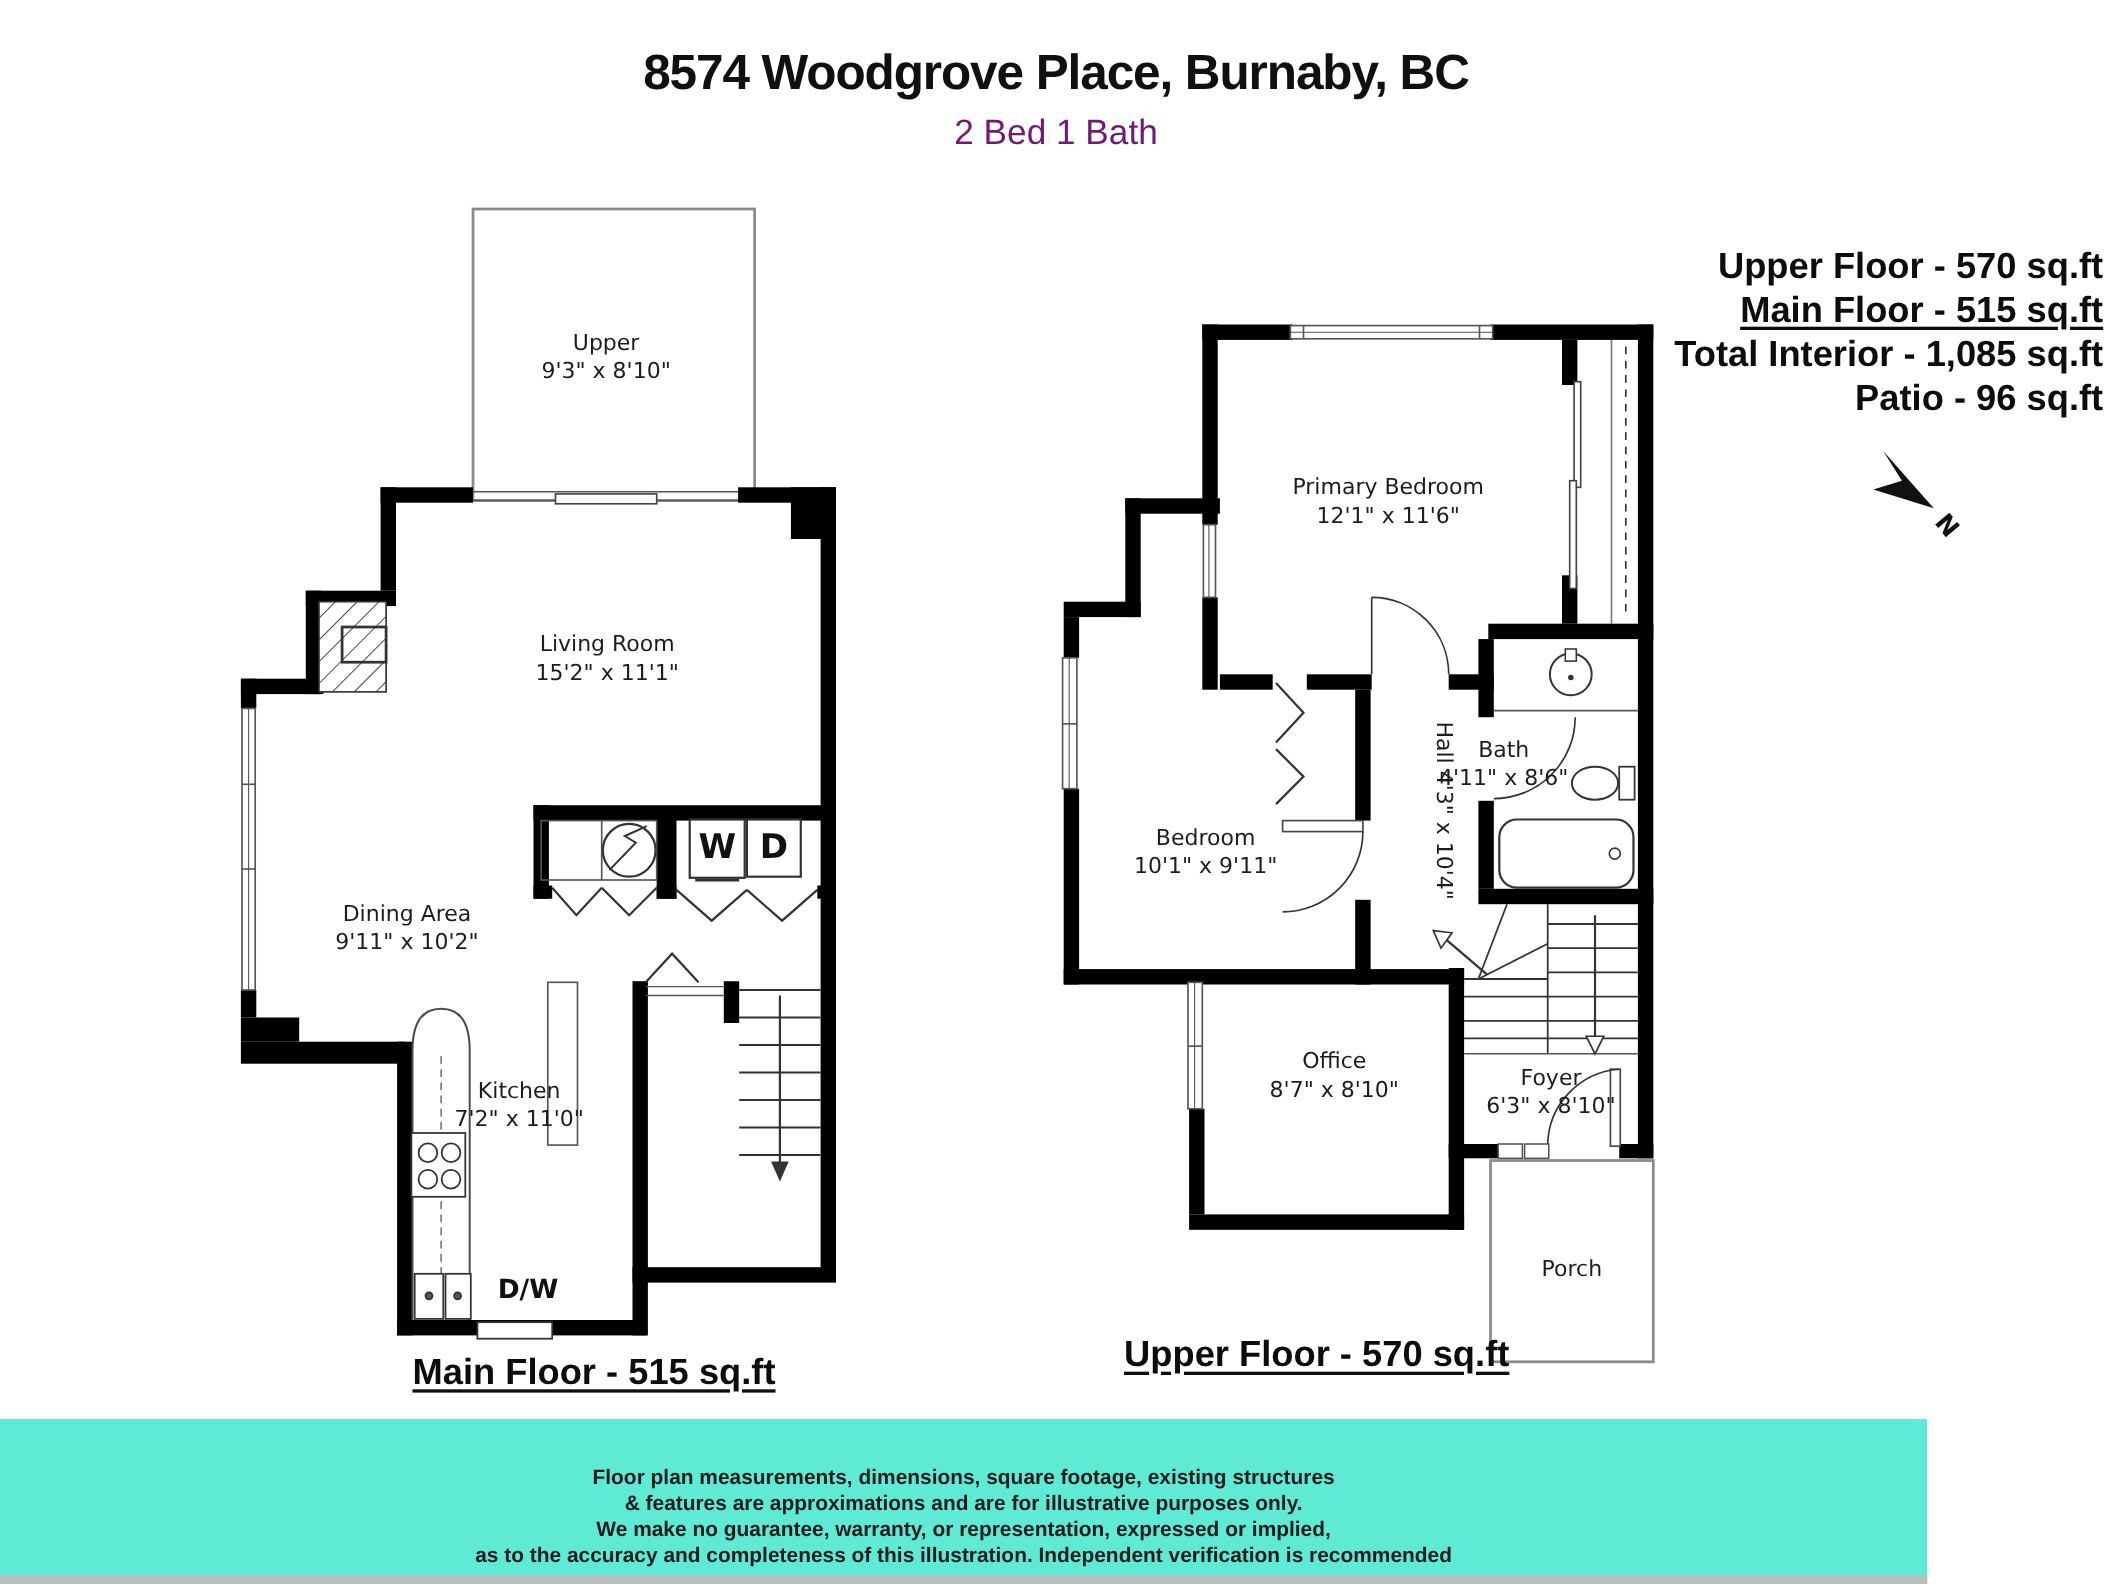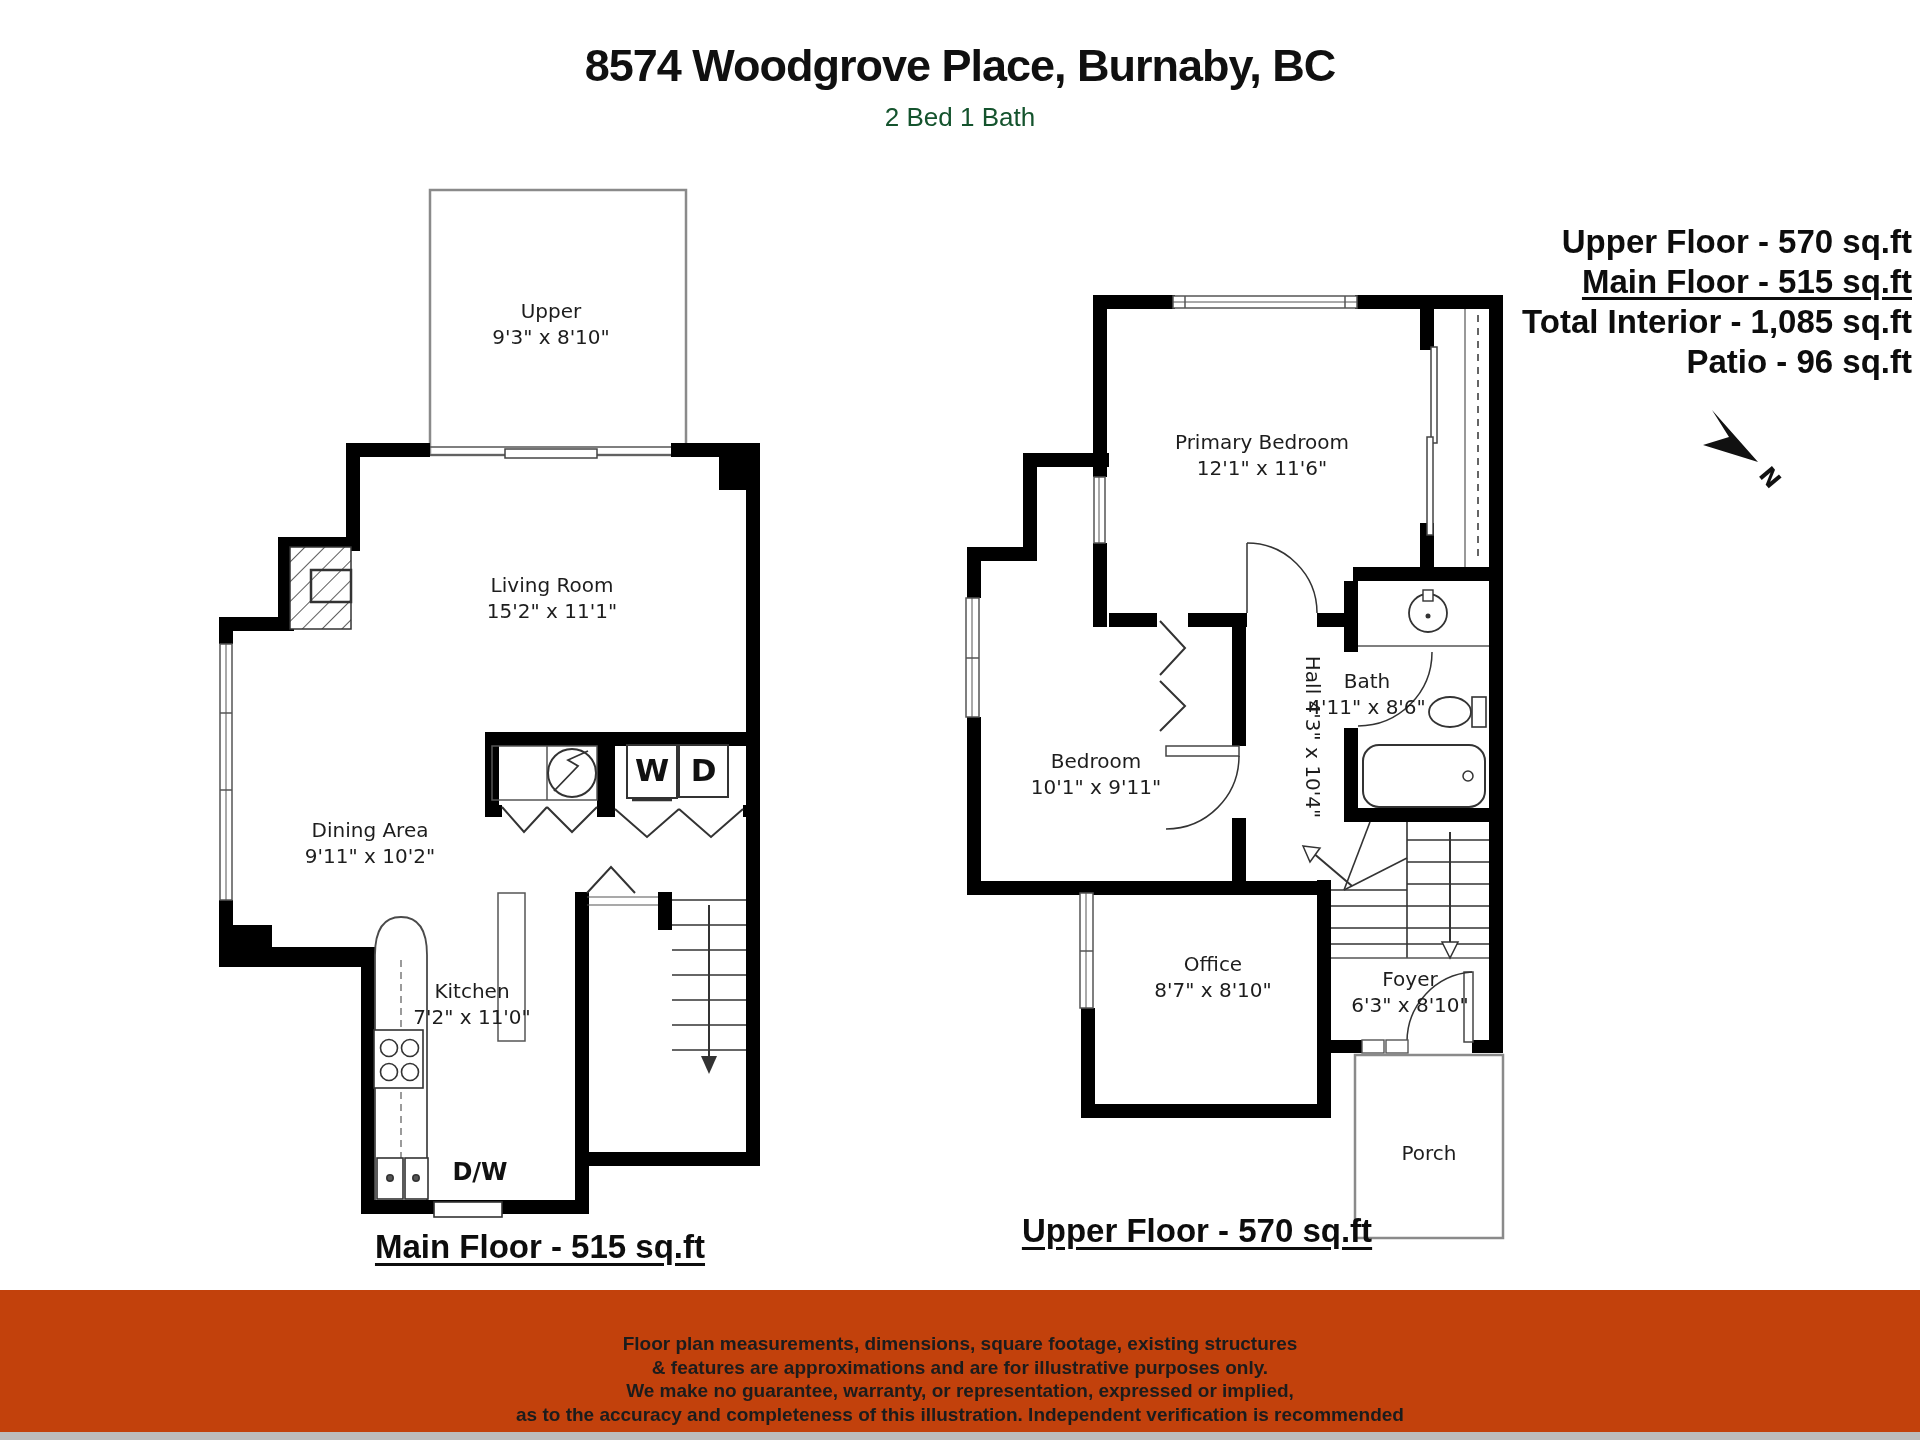"2 Bed 1 Bath" .subtitle { color: #14532d -> #701a75; font-size: 26px -> 32px }
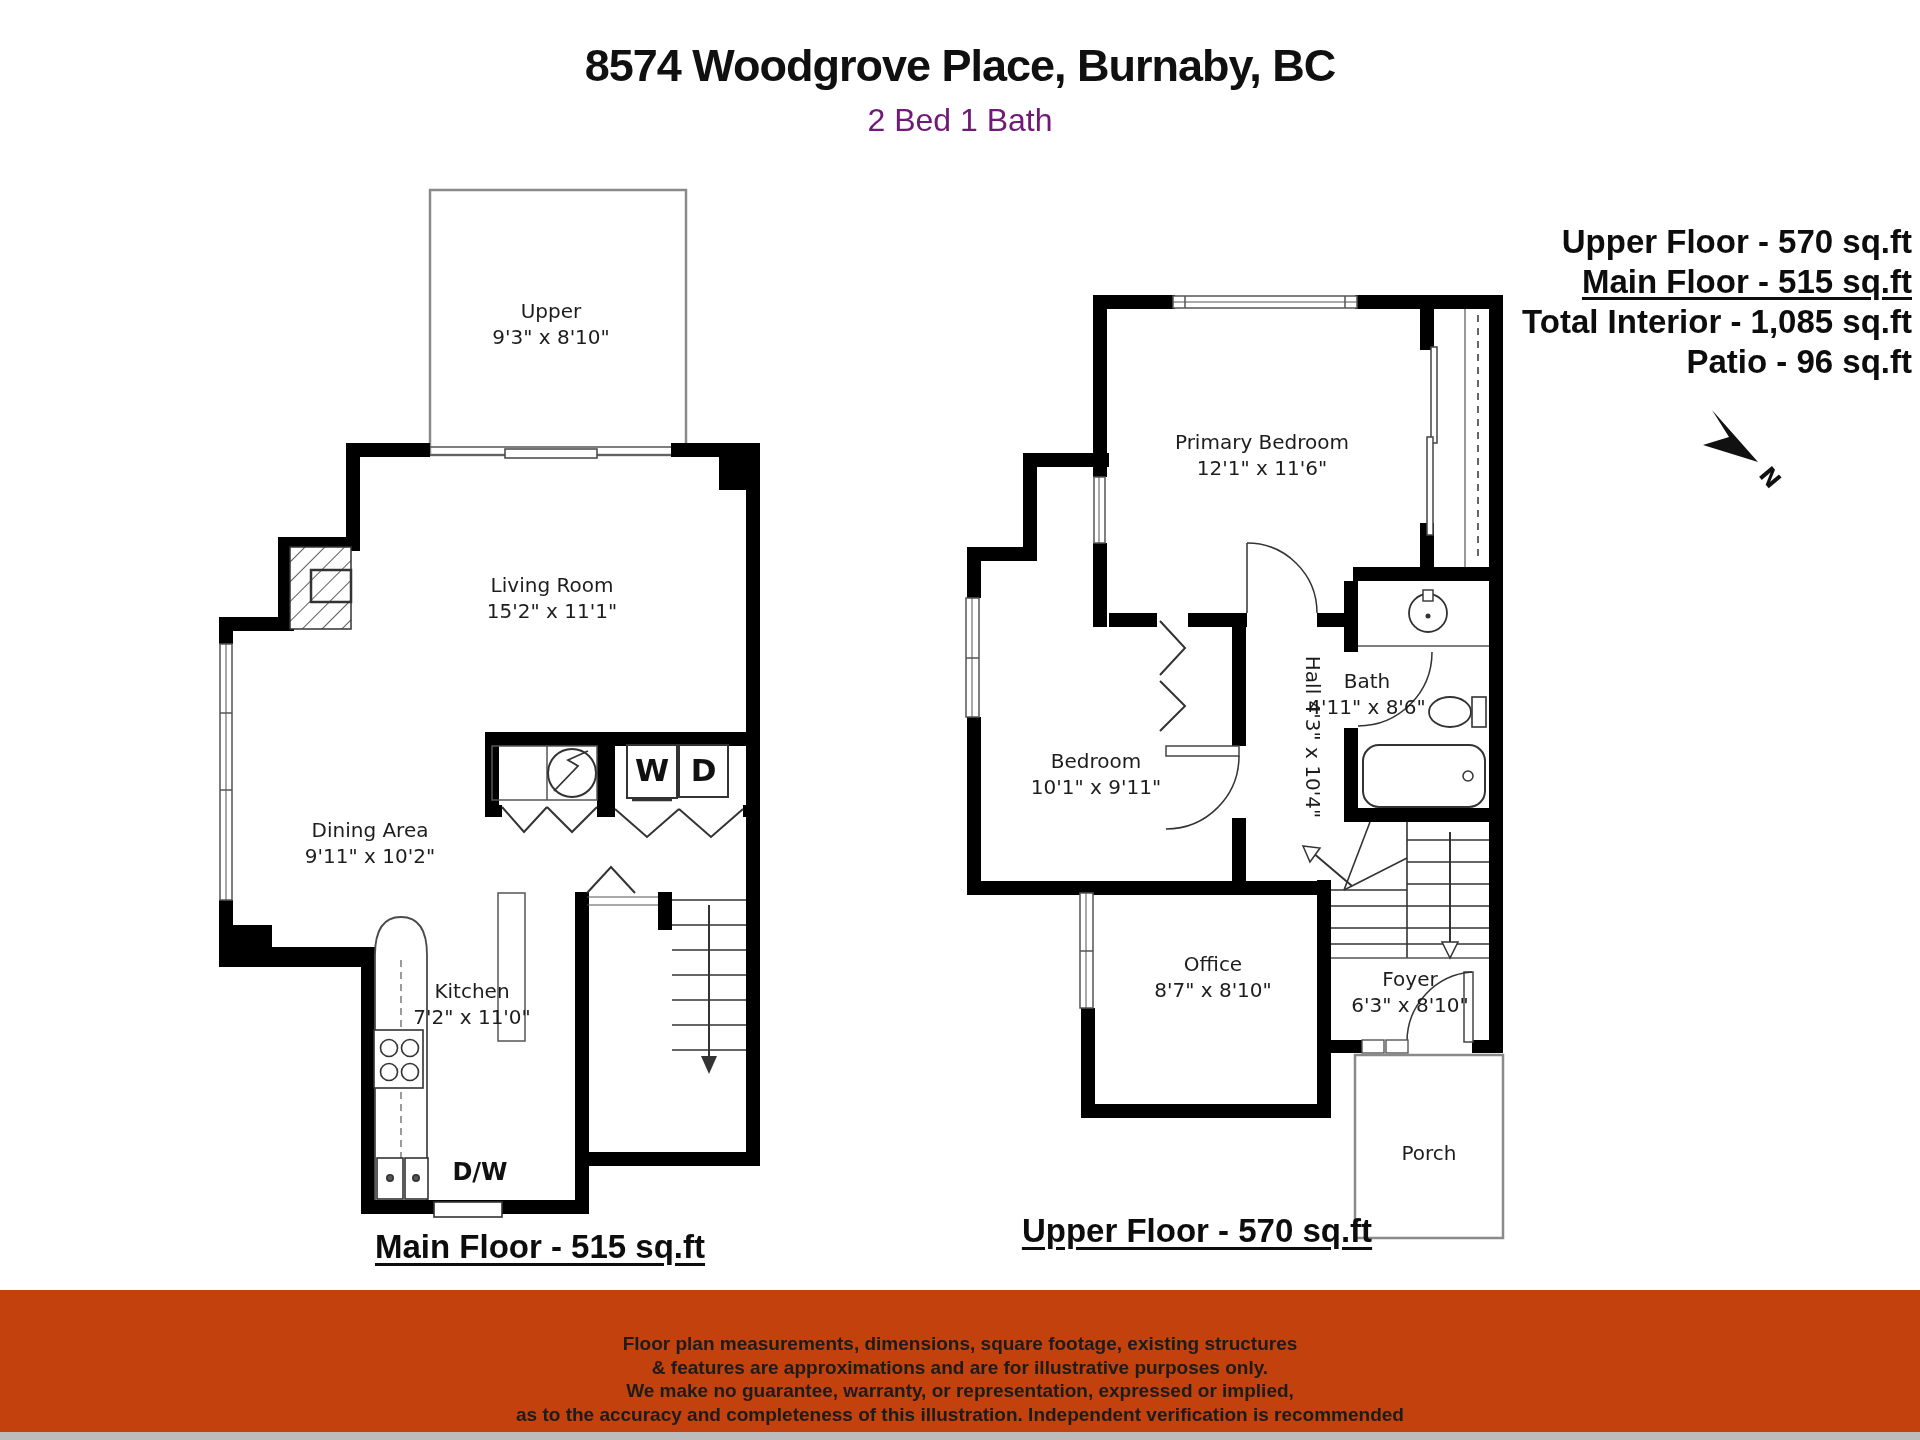"Floor plan measurements, dimensions," .footer { background: #c2410c -> #5eead4; width: 1920px -> 1752px }
